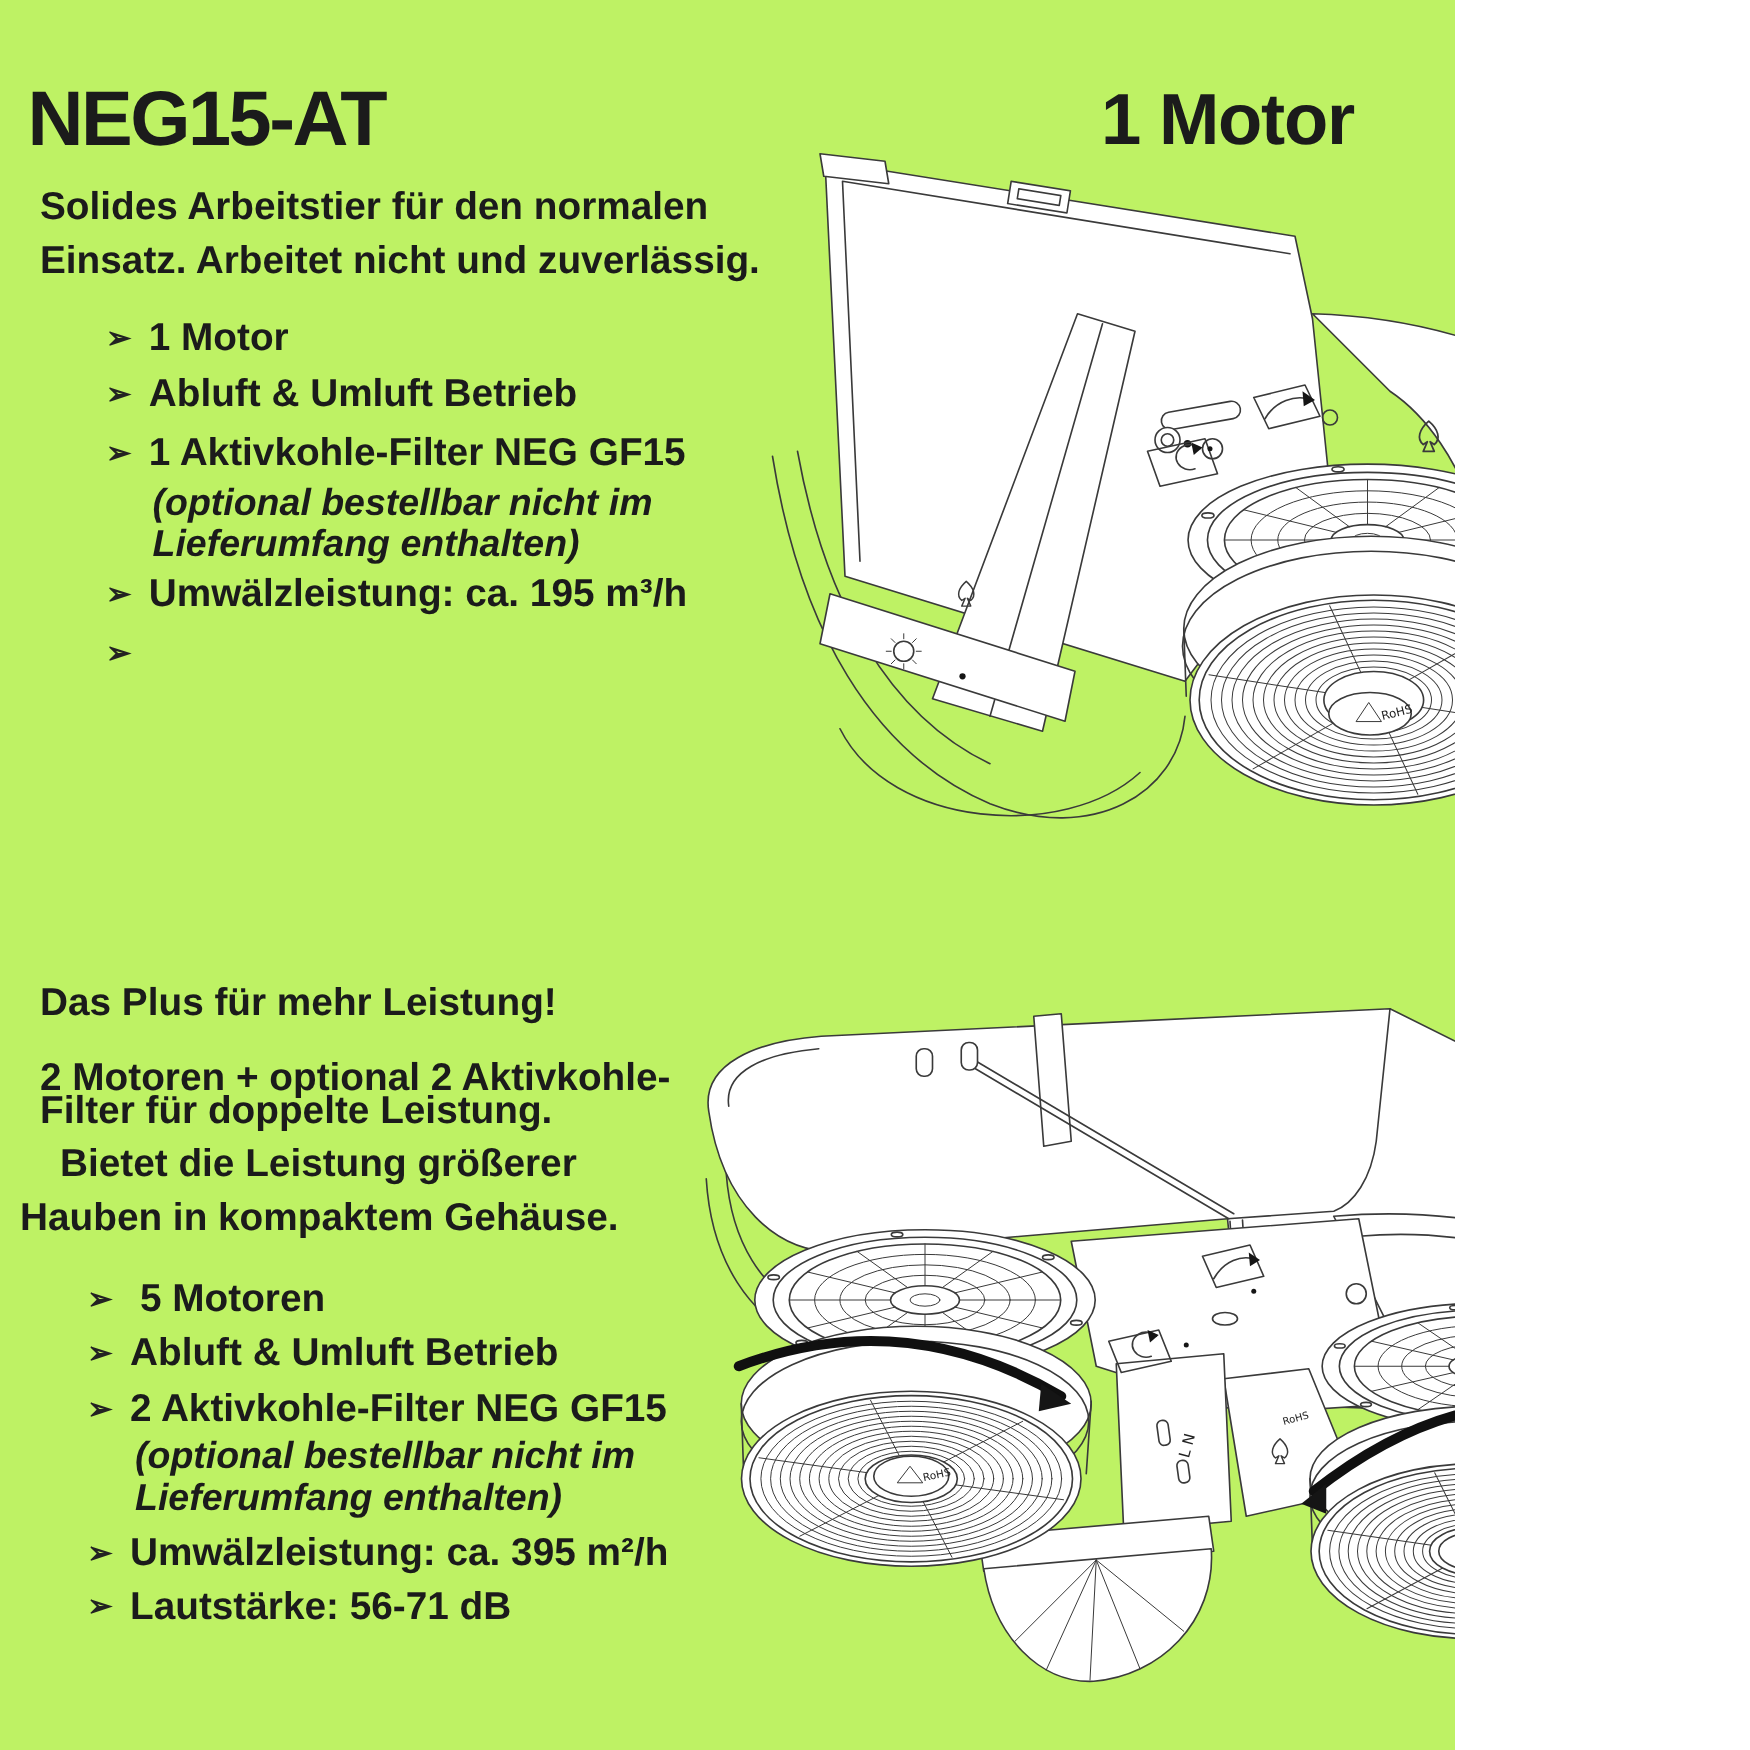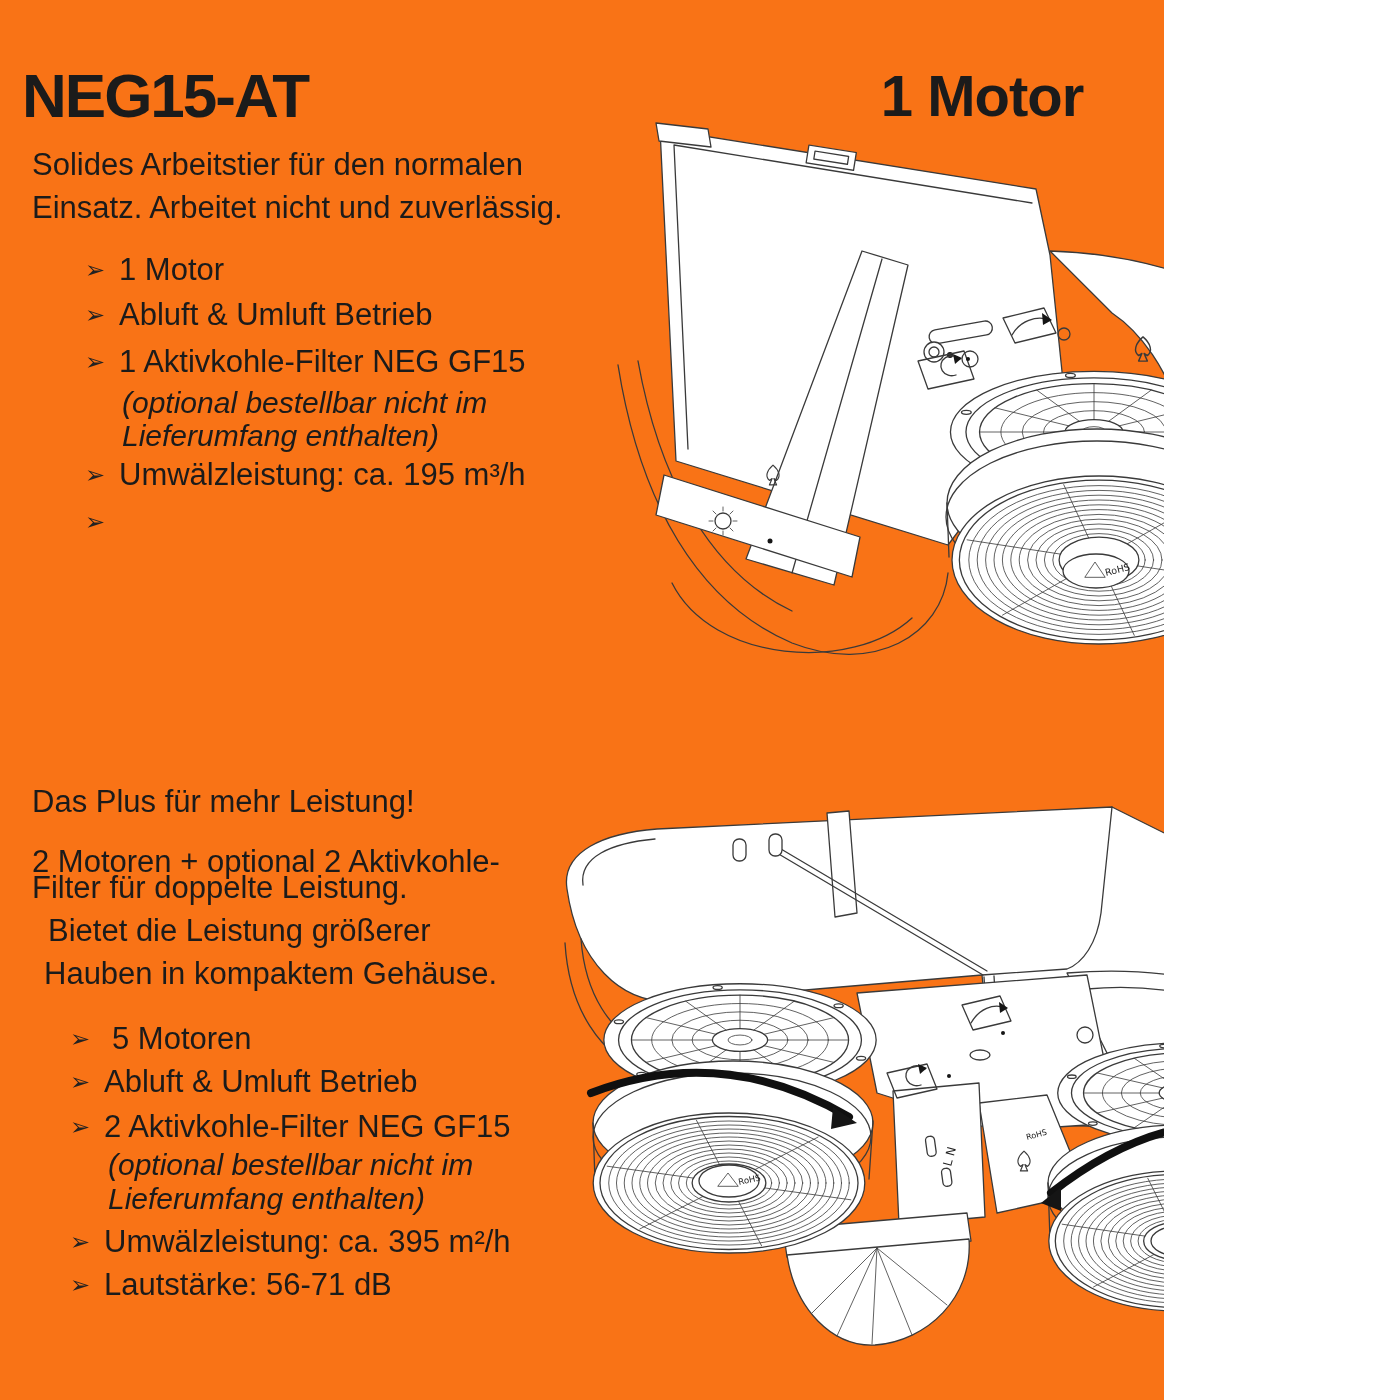"NEG15-AT" #canvas { background: #f97316 -> #bef264 }
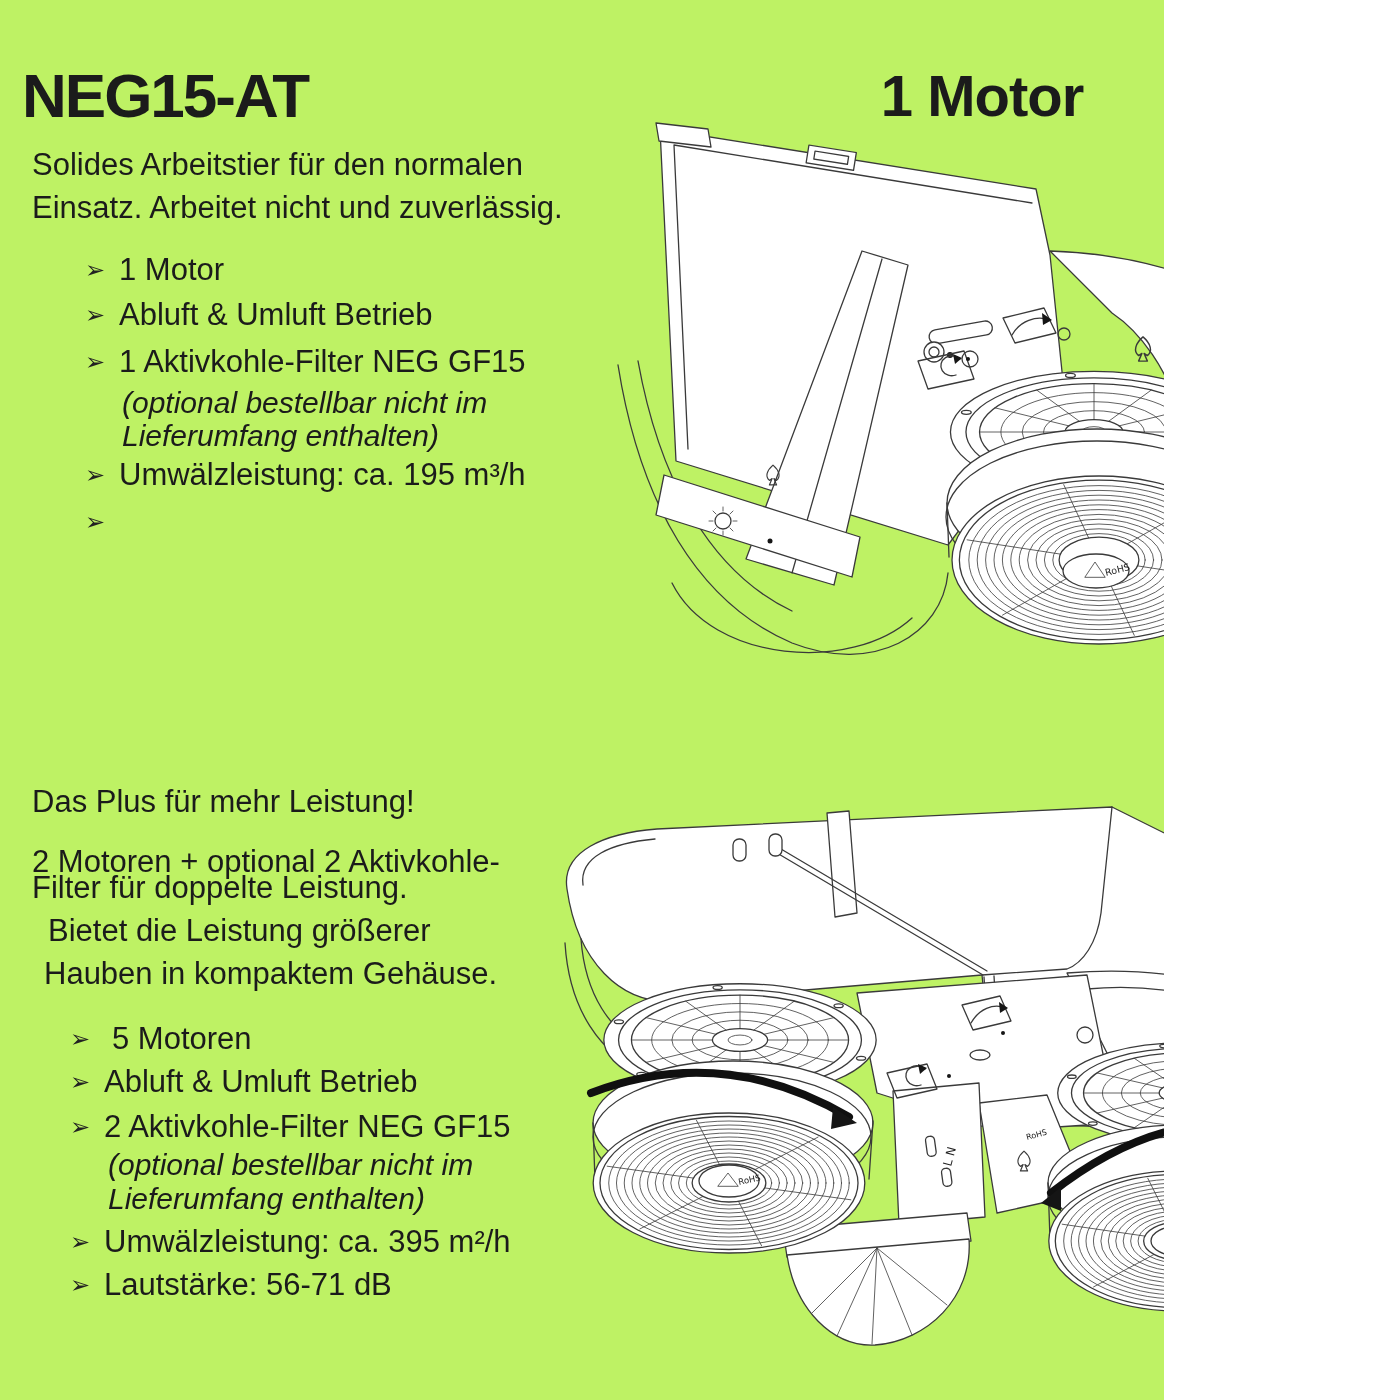"Solides Arbeitstier für den normalen" .abs { font-weight: none -> bold }
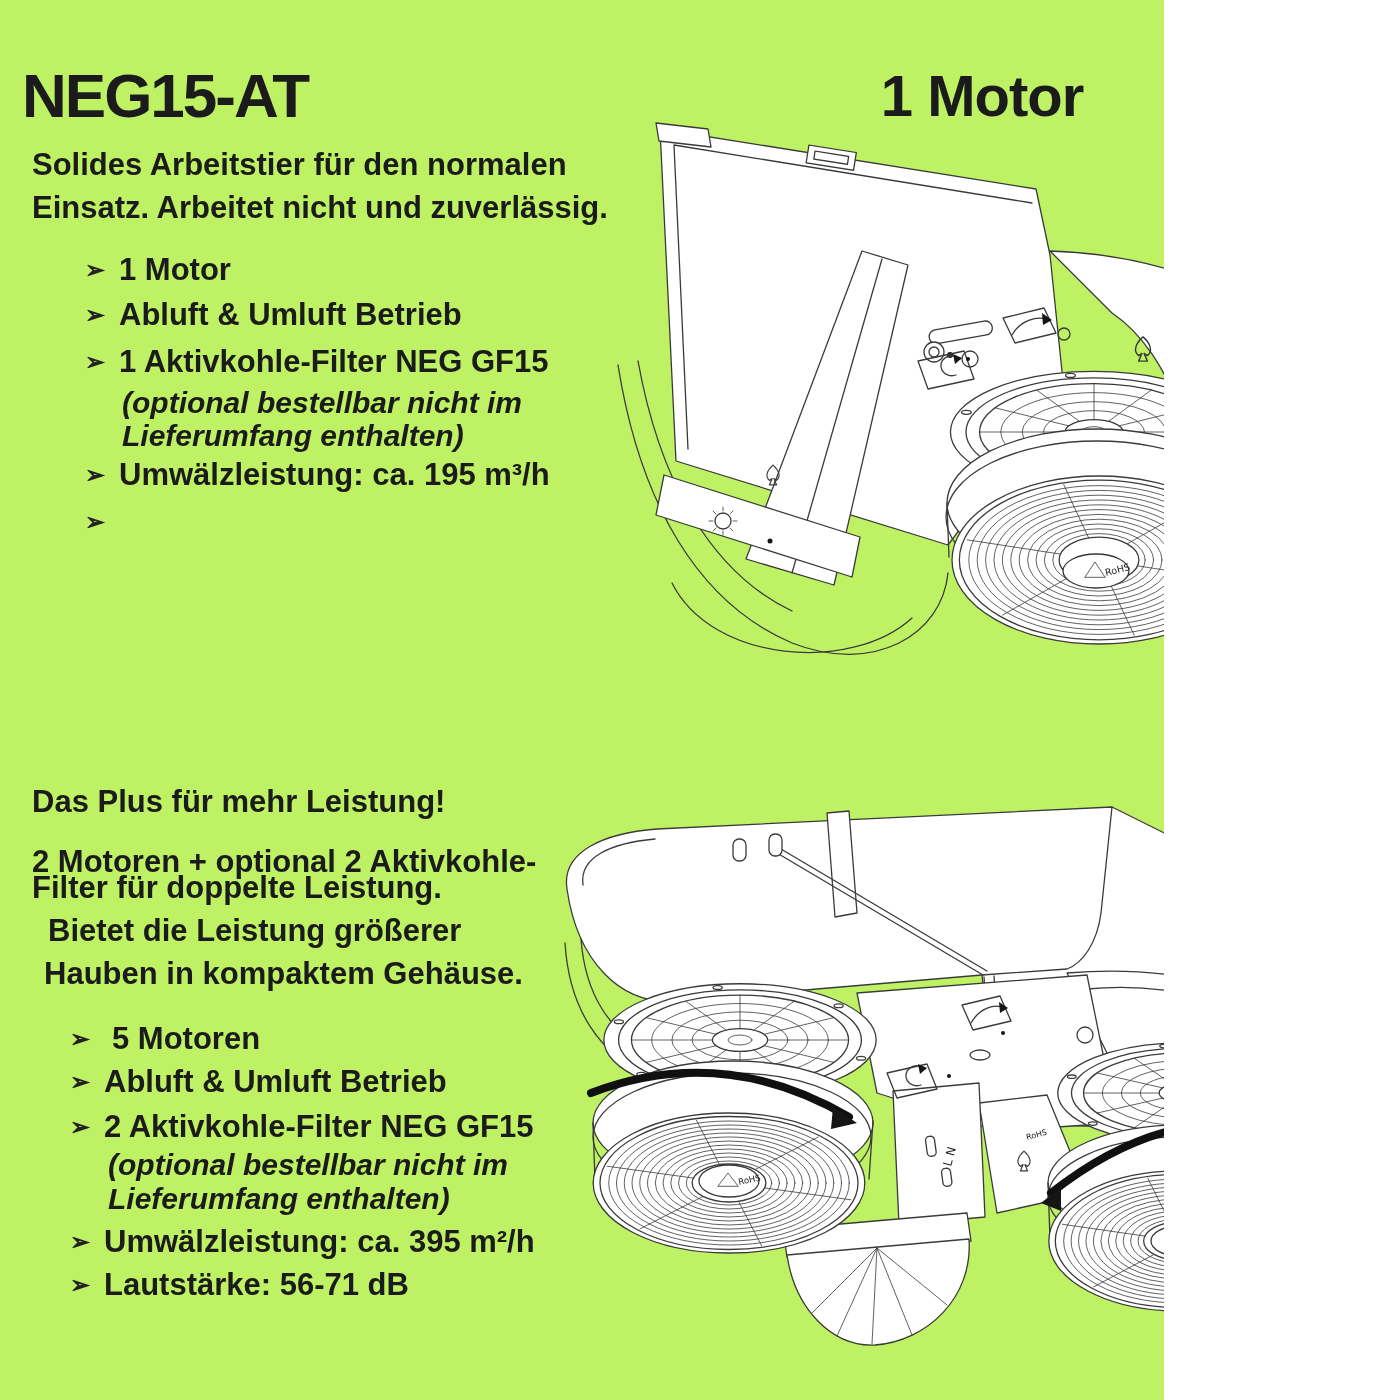"Hauben in kompaktem Gehäuse." div.abs { left: 44px -> 16px }
